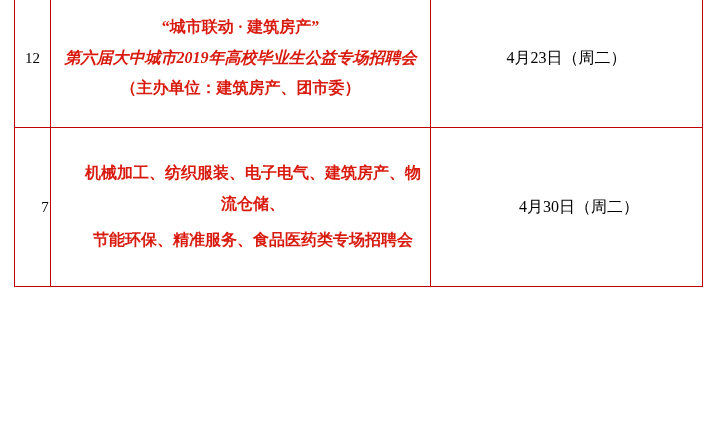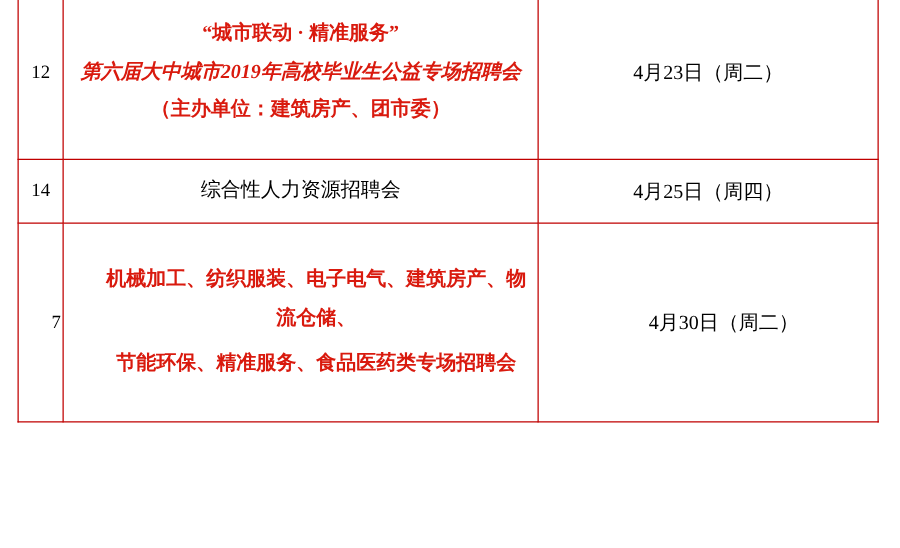"“城市联动 · 精准服务”" span.line { text: 精准服务 -> 建筑房产 }
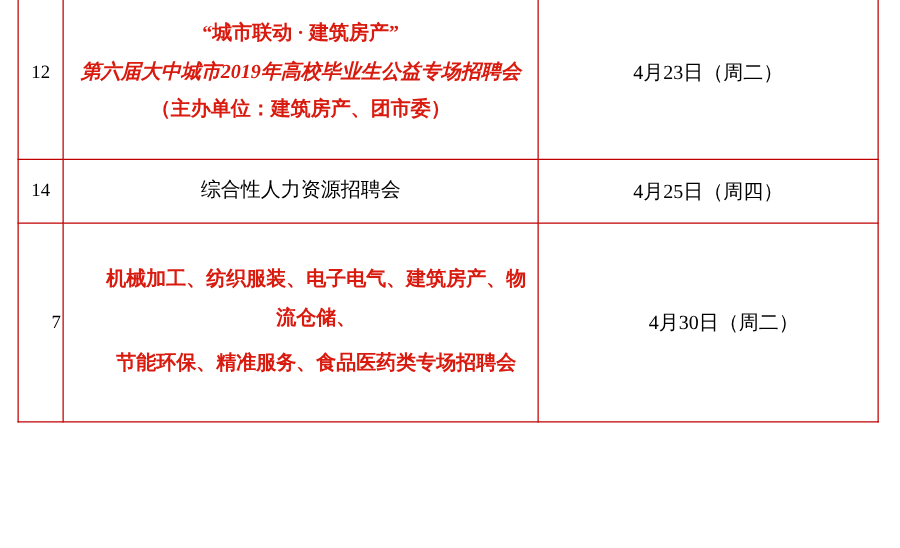"14" tr.row-14 { html: <tr> <td>14</td> <td> <span>综合性人力资源招聘会</span> </td> <td>4月25日（周四）</td> </tr> -> none }
